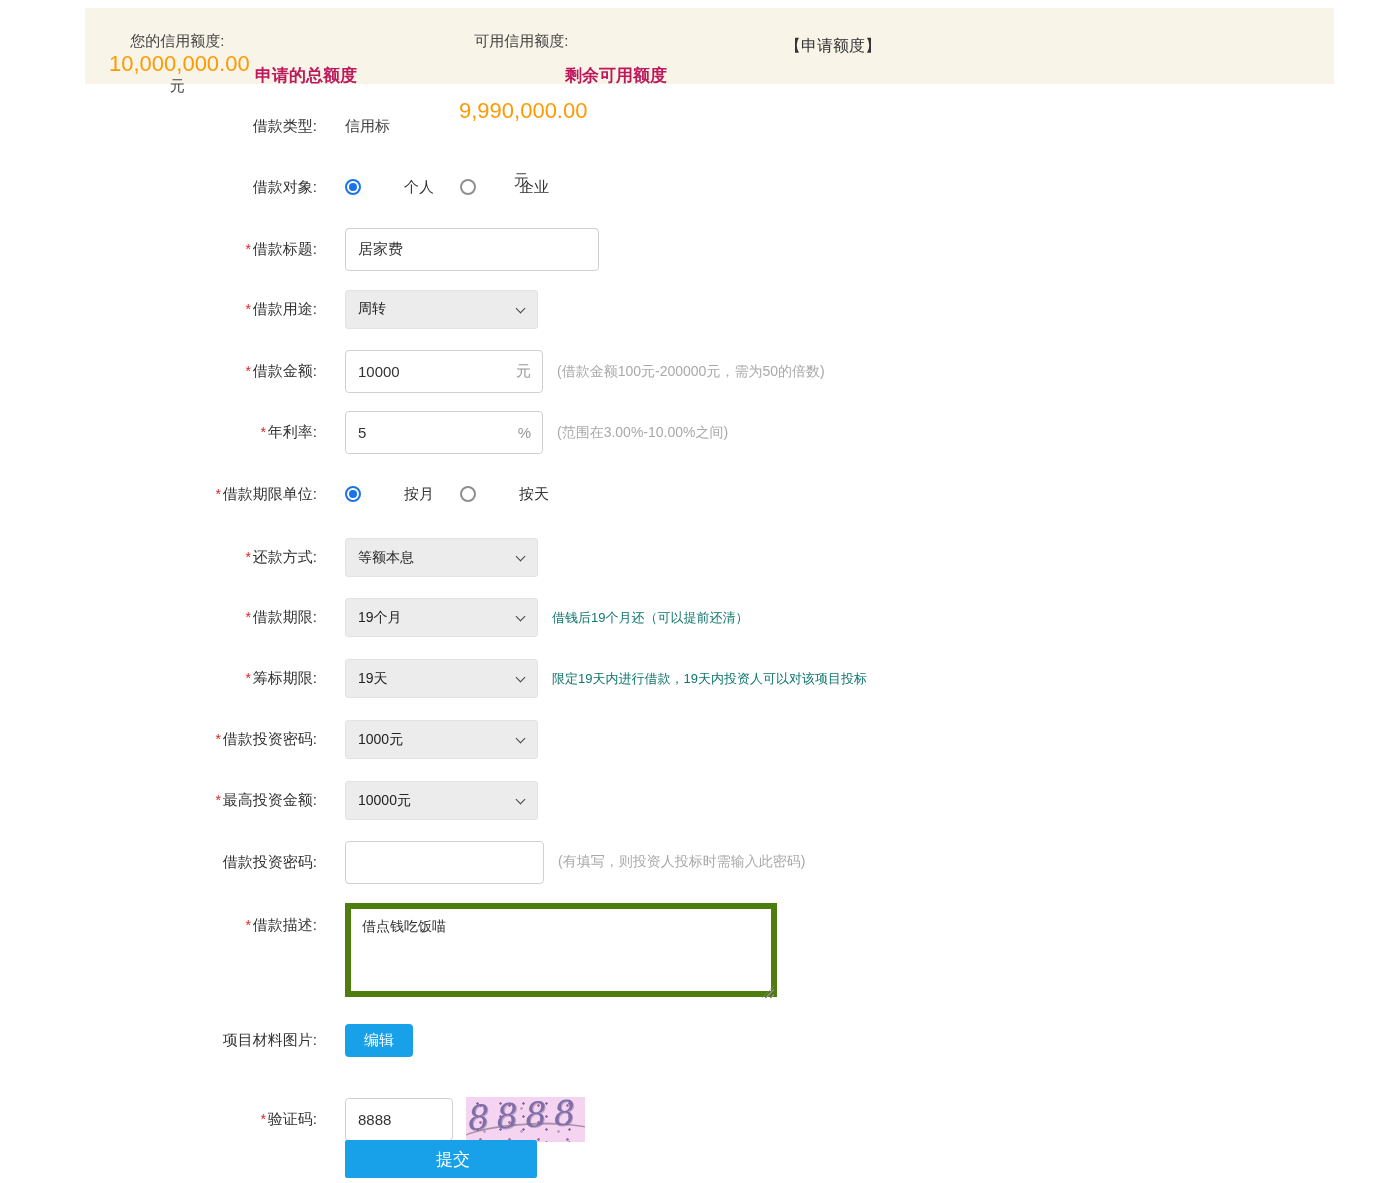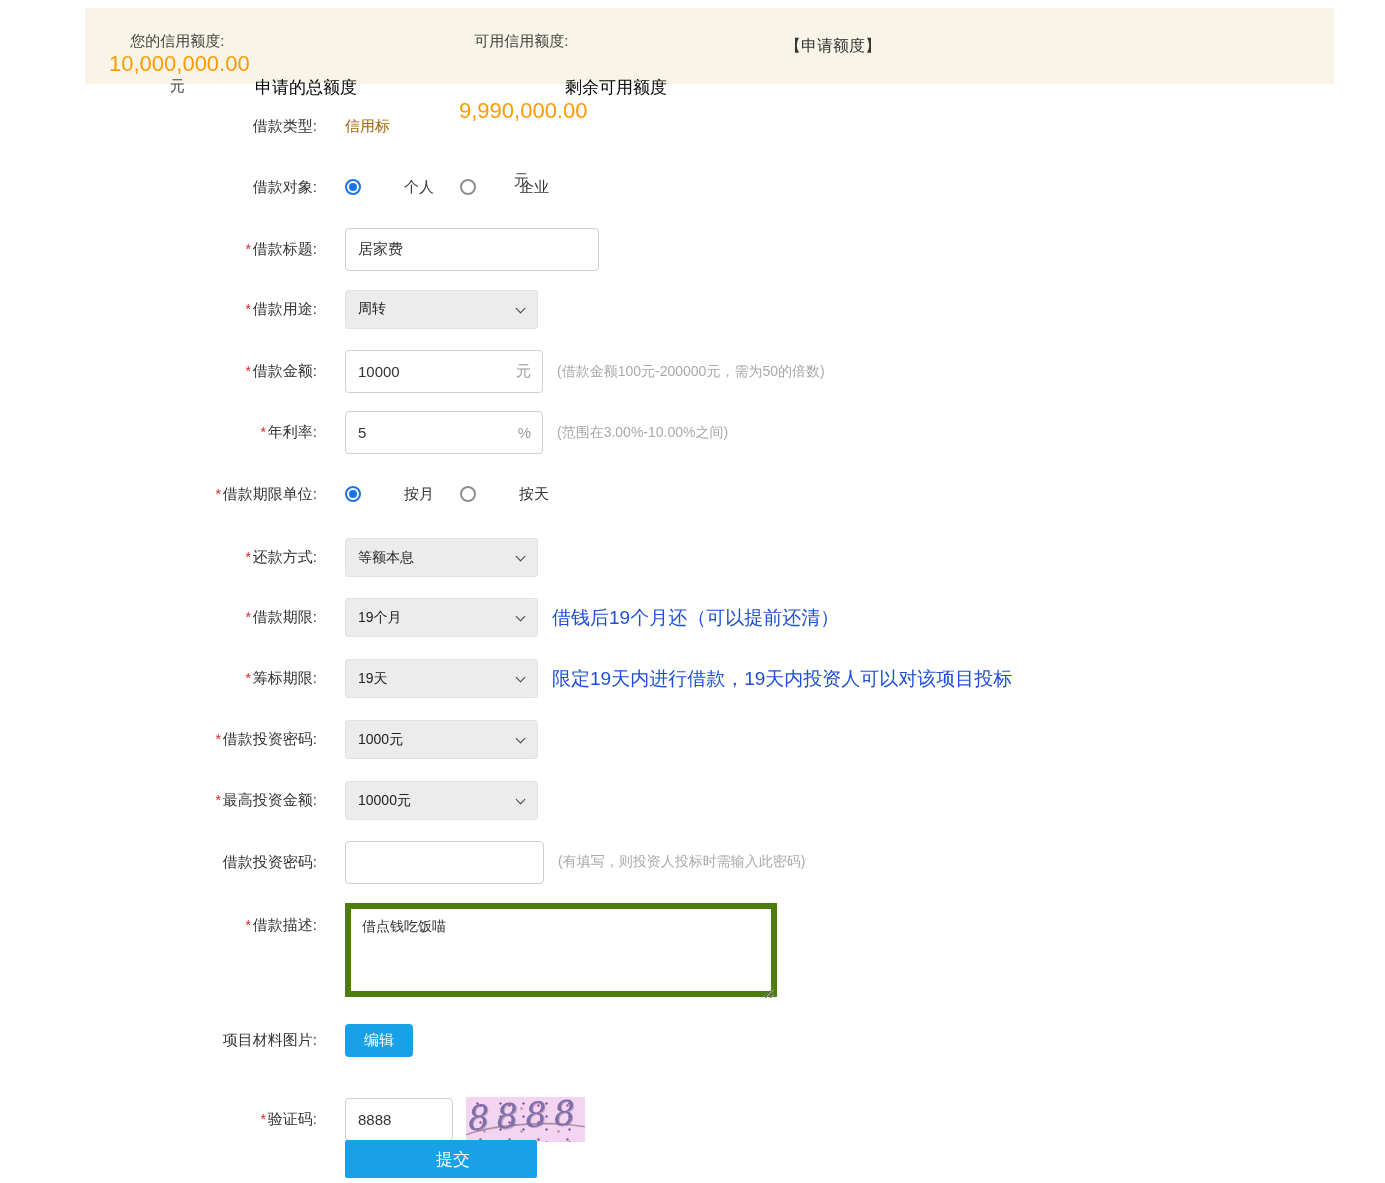"申请的总额度" .annot { color: #000000 -> #be185d; font-weight: normal -> bold; top: 68px -> 56px }
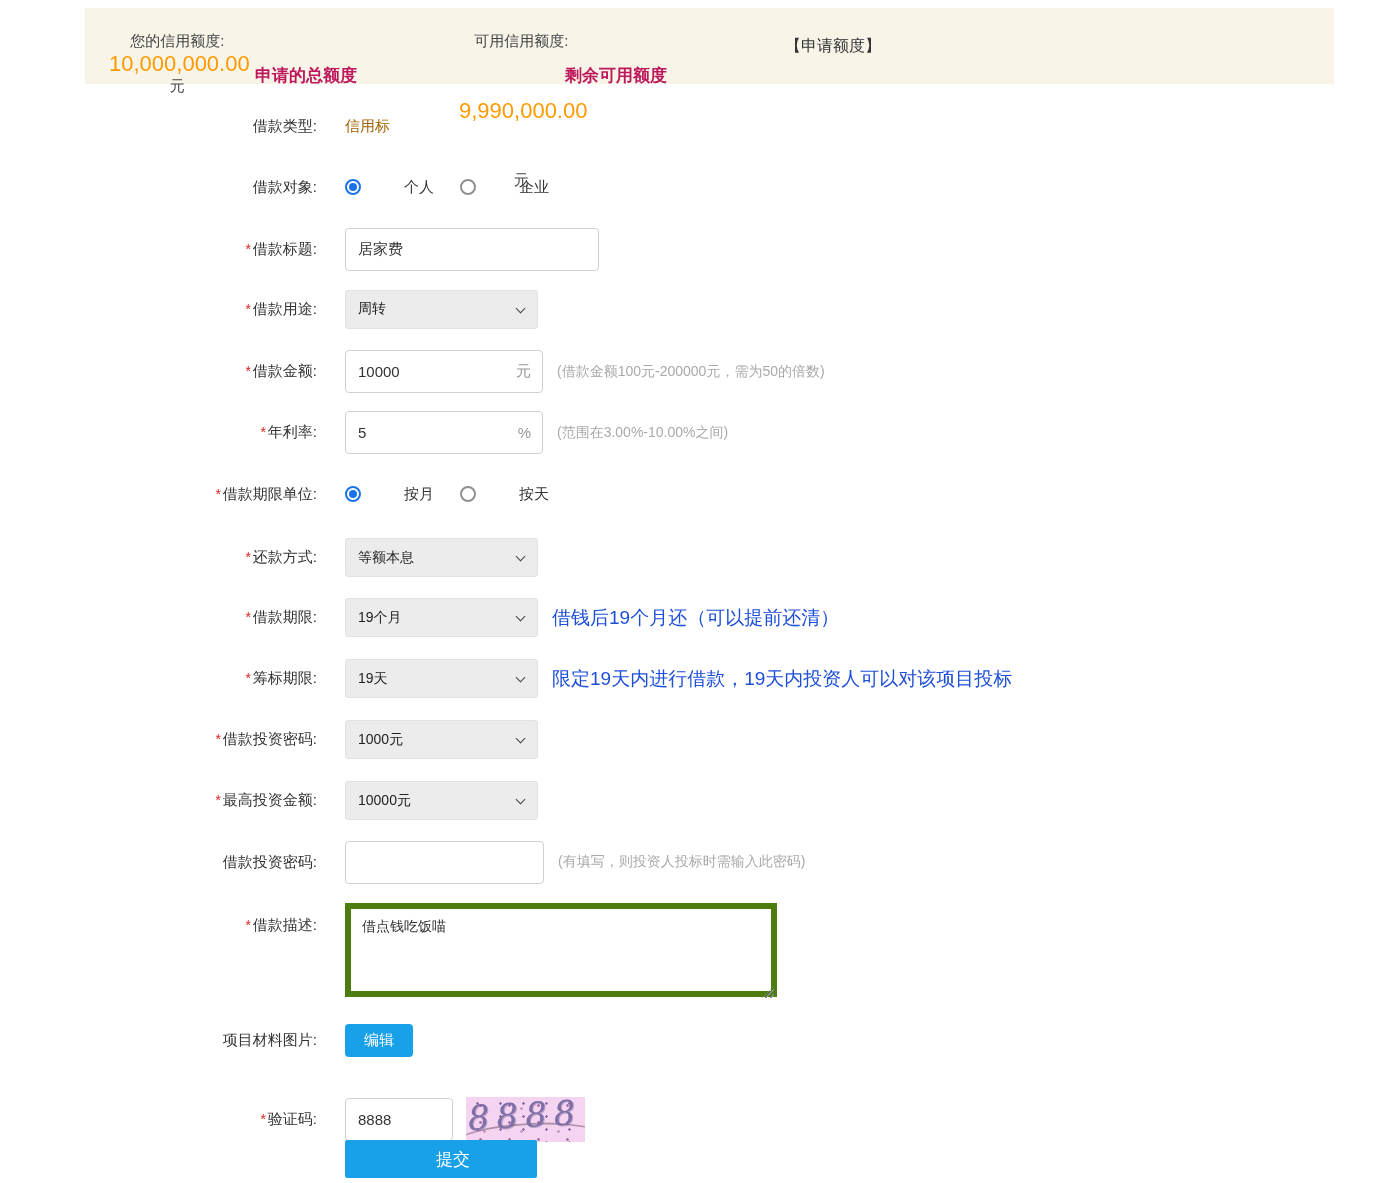"信用标" .static-value { color: #a16207 -> #404040 }
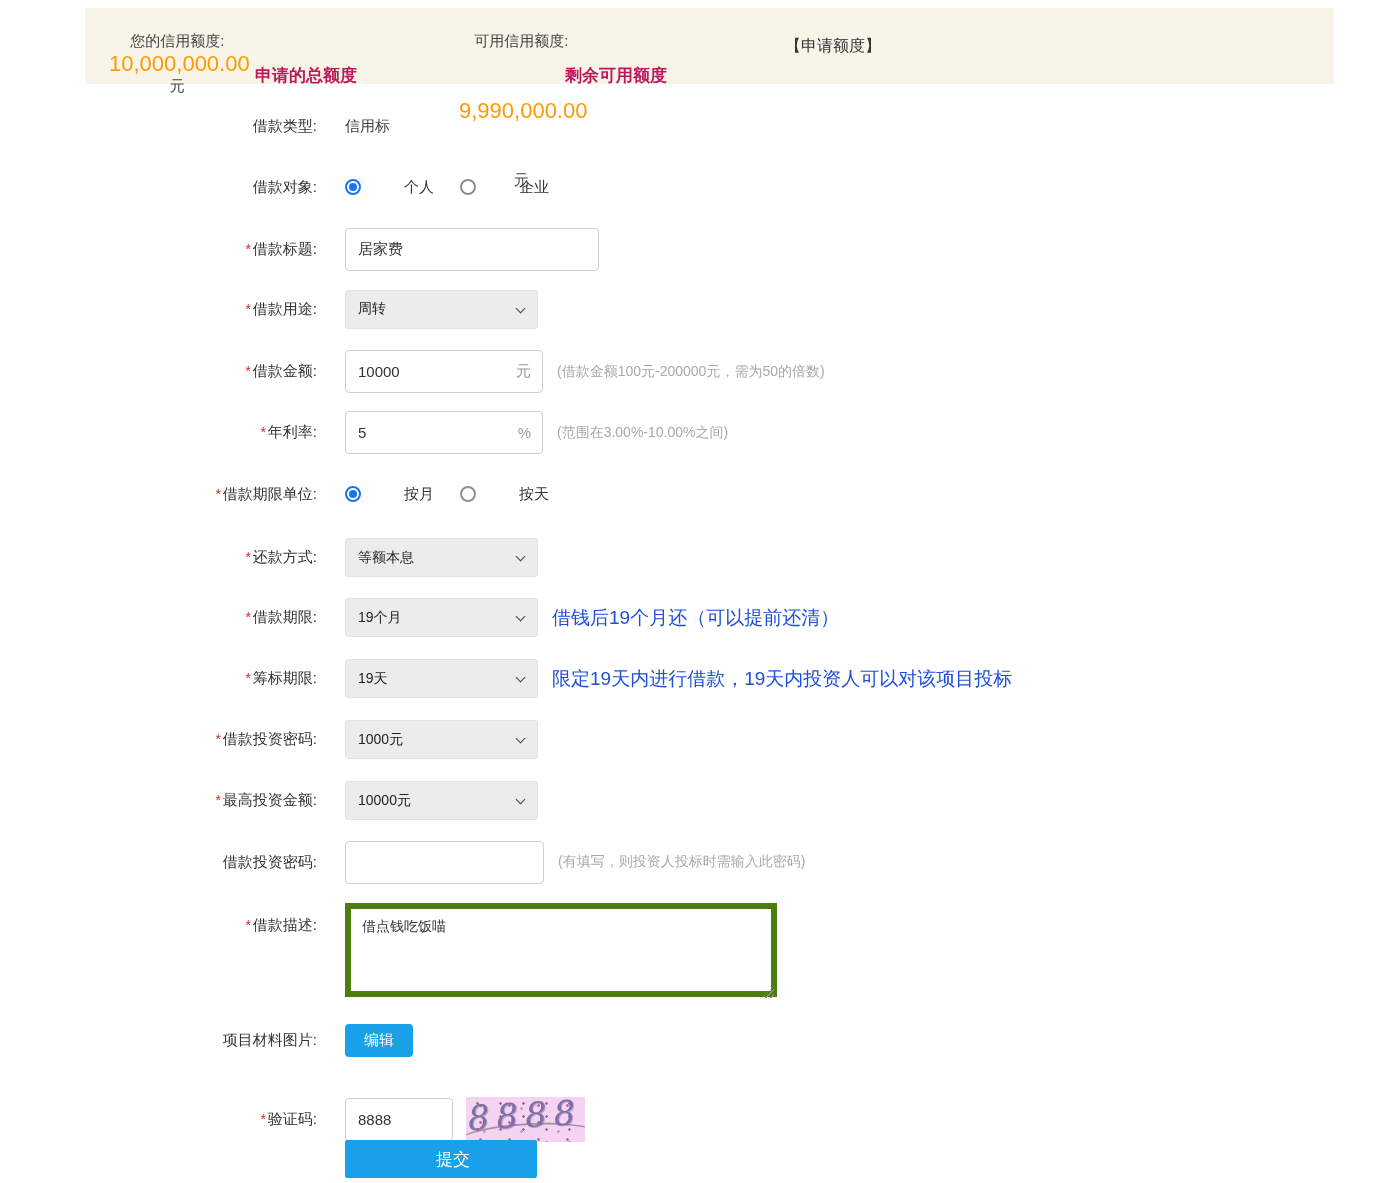"借钱后19个月还（可以提前还清）" .red-note { color: #1d4ed8 -> #0f766e; font-size: 19px -> 13px }
